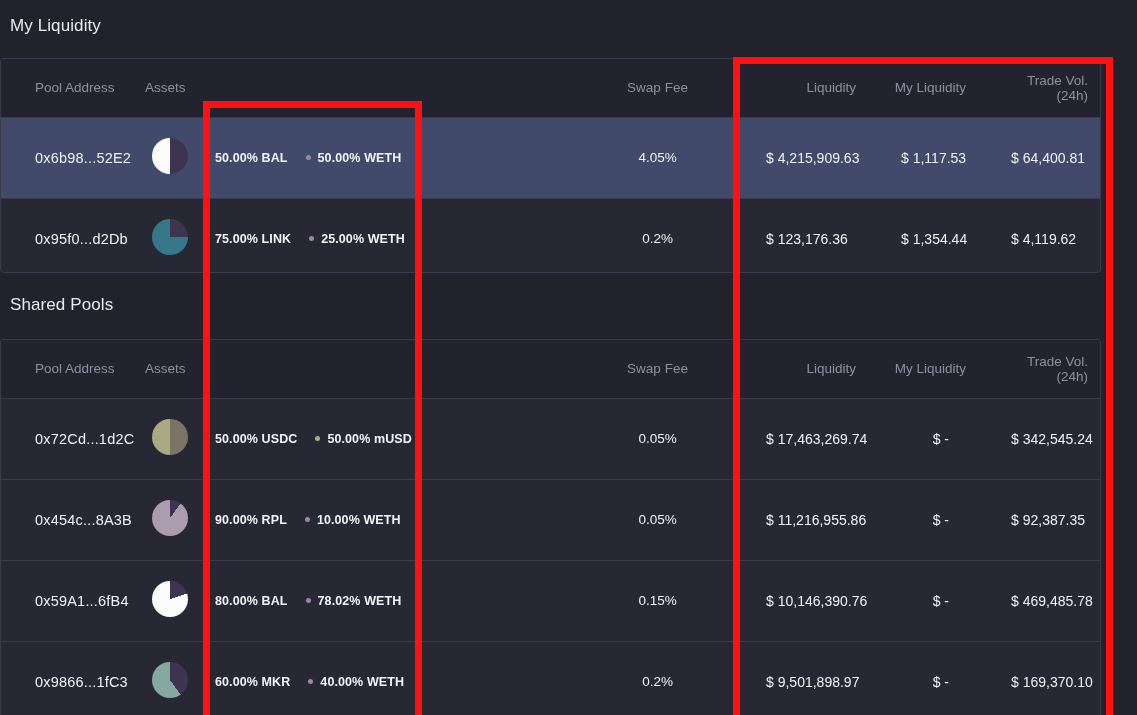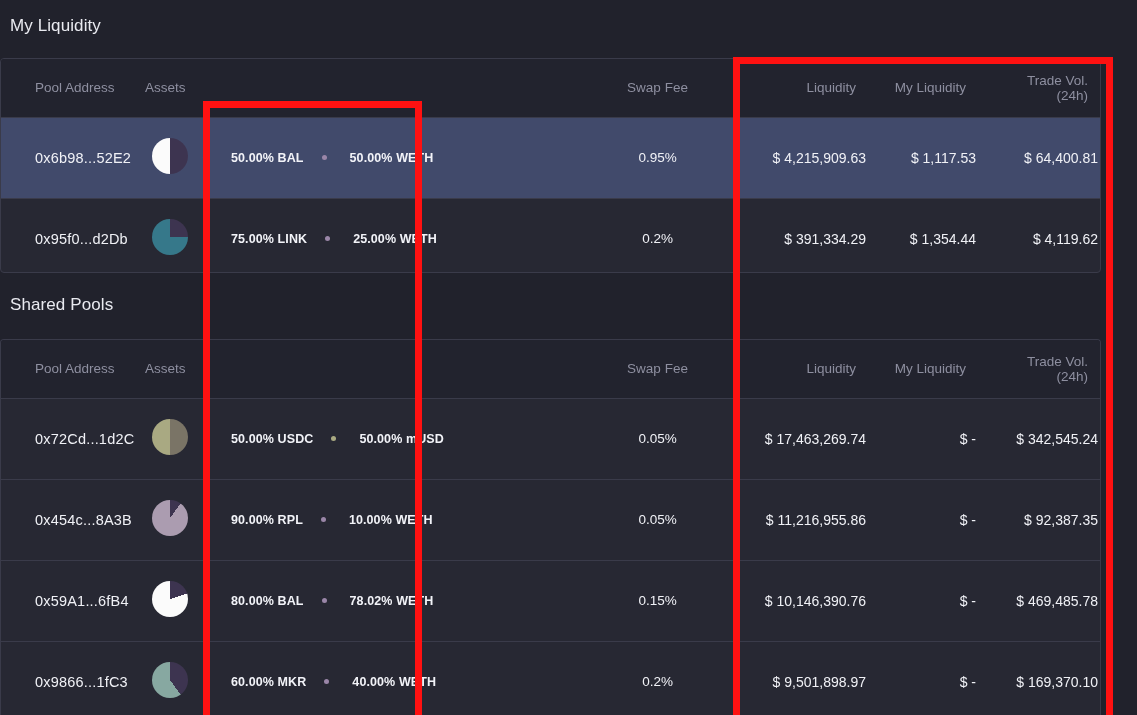"0x6b98...52E2" tbody td { padding: 0 4px -> 0 31px }
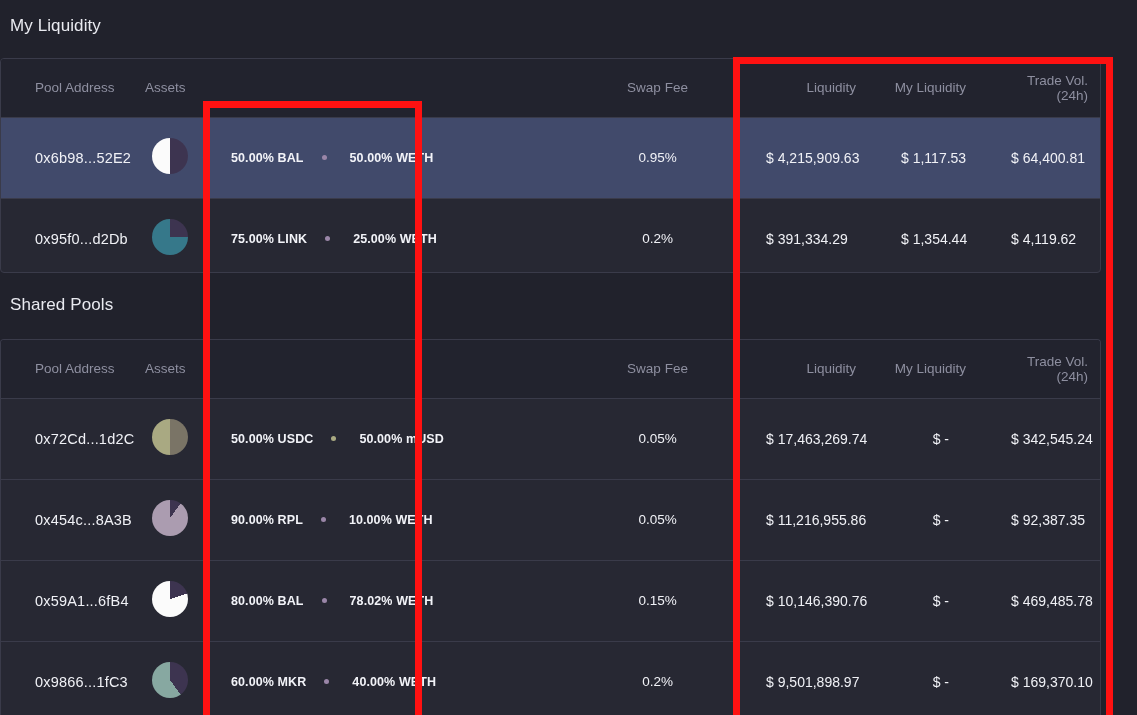"50.00% BAL" .asset { gap: 23px -> 7px }
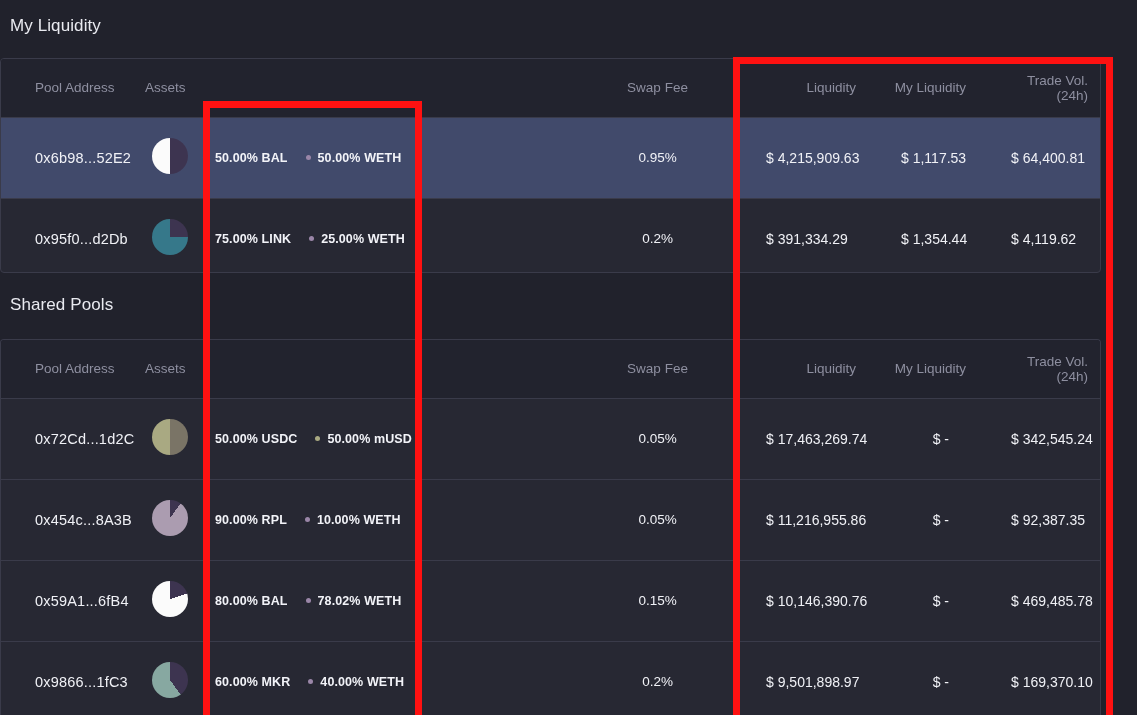"0.95%" td.c-fee { text: 0.95% -> 4.05% }
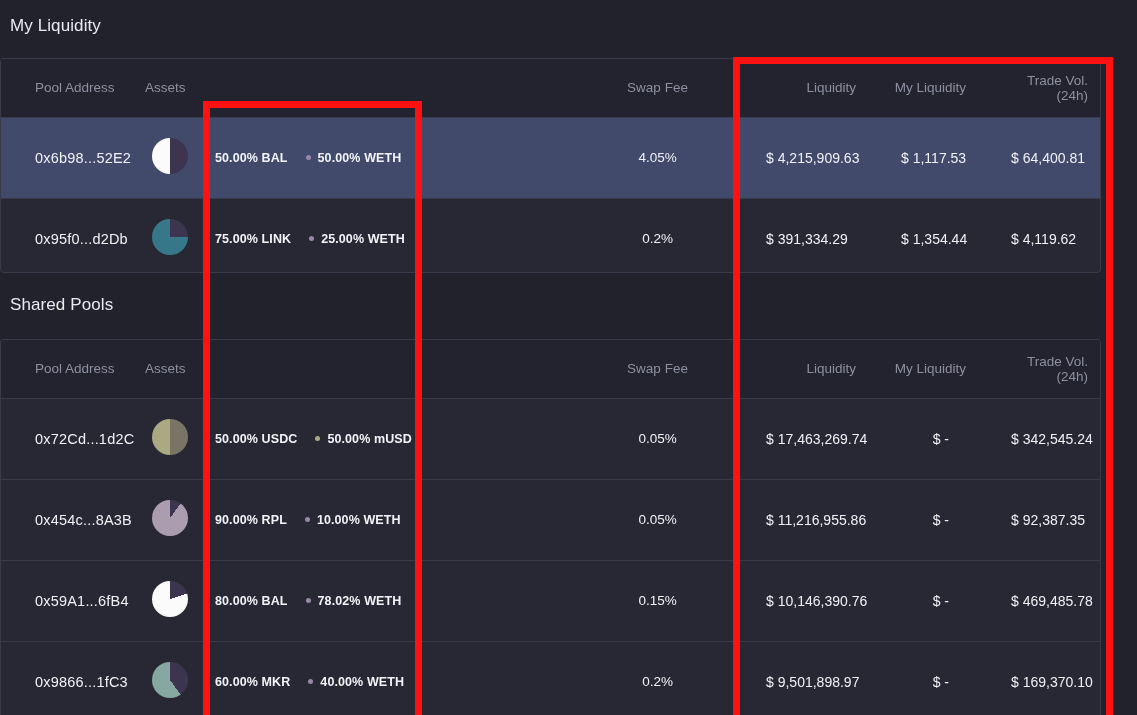"$ 391,334.29" td { text: 391,334.29 -> 123,176.36 }
